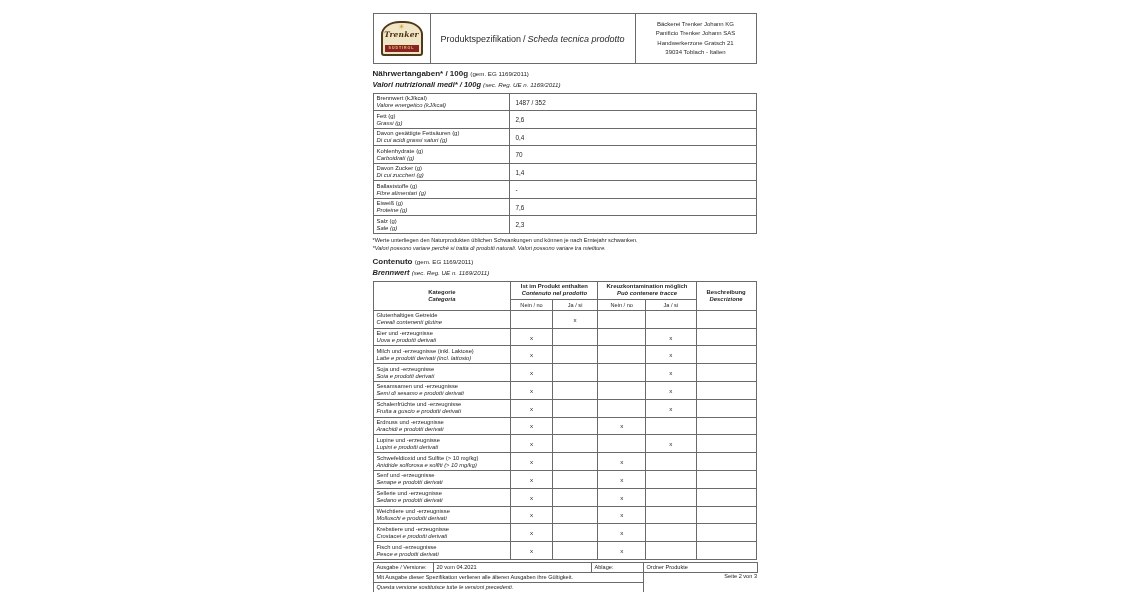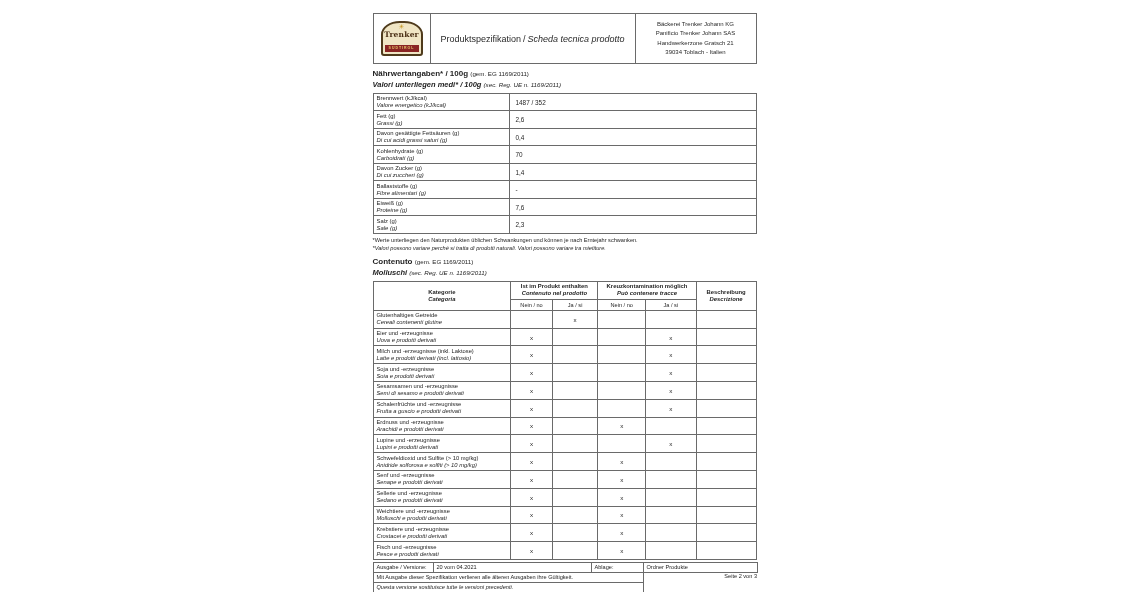"Trenker" .shield .brand { font-style: none -> italic }
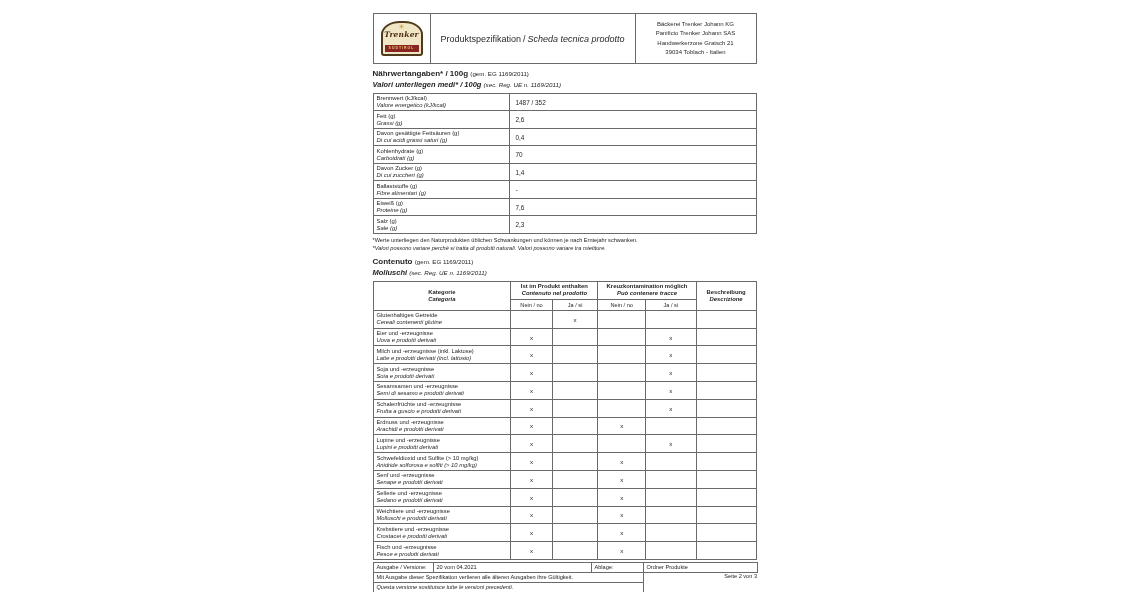"Valori unterliegen medi* / 100g" span { text: unterliegen -> nutrizionali }
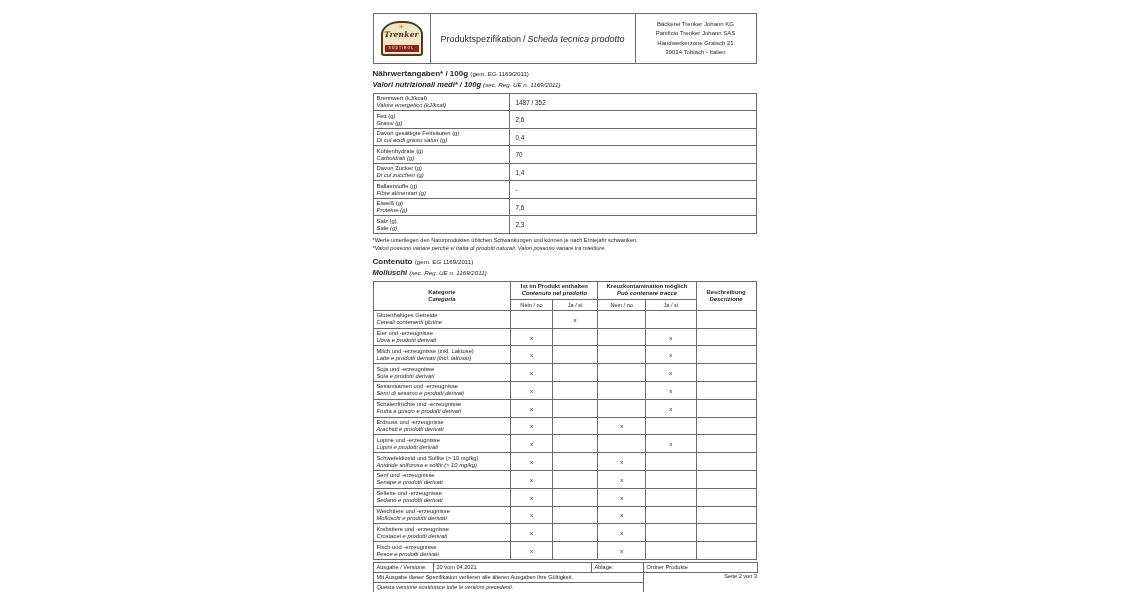"Molluschi" span { text: Molluschi -> Brennwert }
